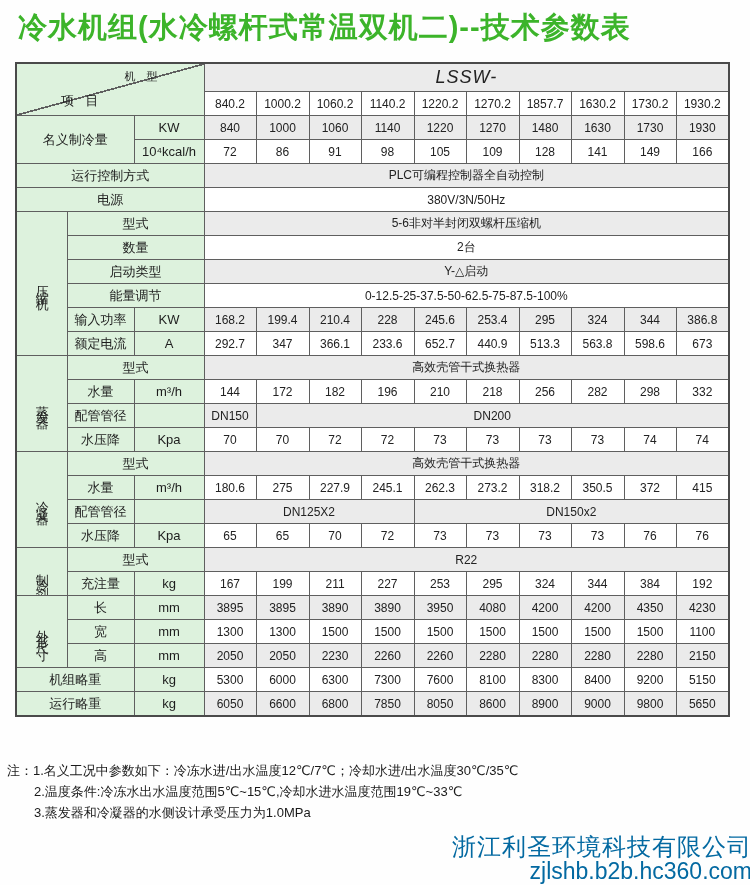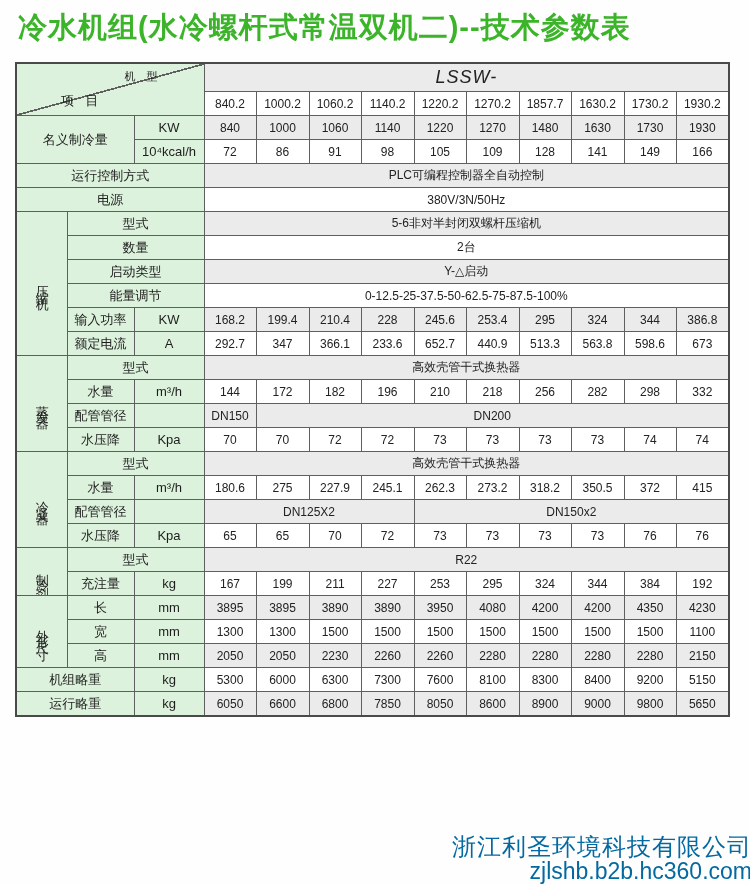"注：1.名义工况中参数如下：冷冻水进/出水温度12℃/7℃；冷却水进/出水温度3" div.n-first { html: none -> <div><span>注：</span><span>1.名义工况中参数如下：冷冻水进/出水温度12℃/7℃；冷却水进/出水温度30℃/35℃</span></div> }
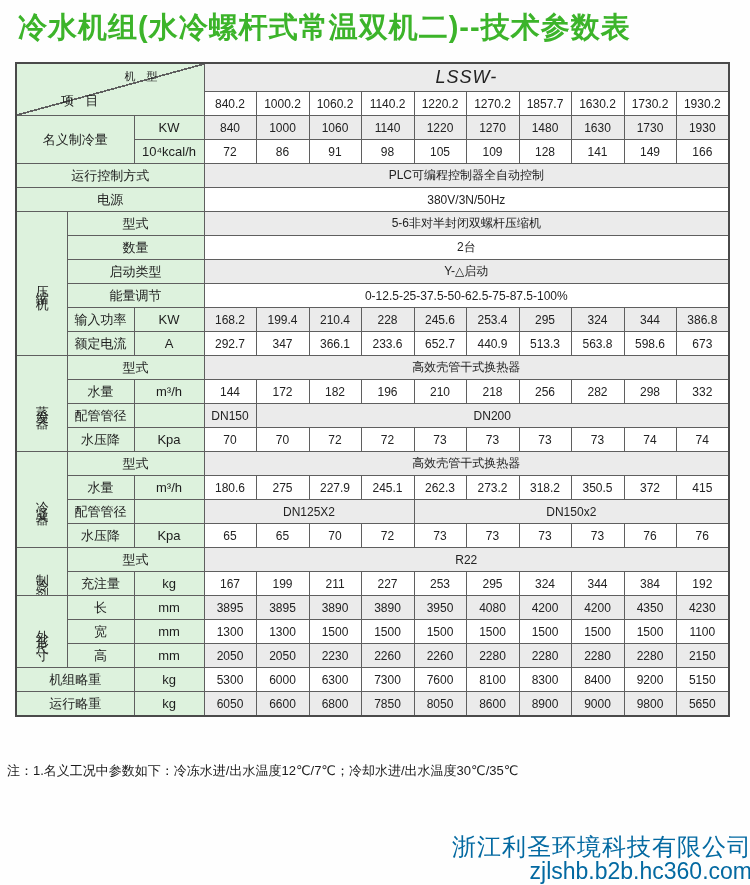"2.温度条件:冷冻水出水温度范围5℃~15℃,冷却水进水温度范围19℃~33℃" div.n-item { html: none -> <div>2.温度条件:冷冻水出水温度范围5℃~15℃,冷却水进水温度范围19℃~33℃</div> }
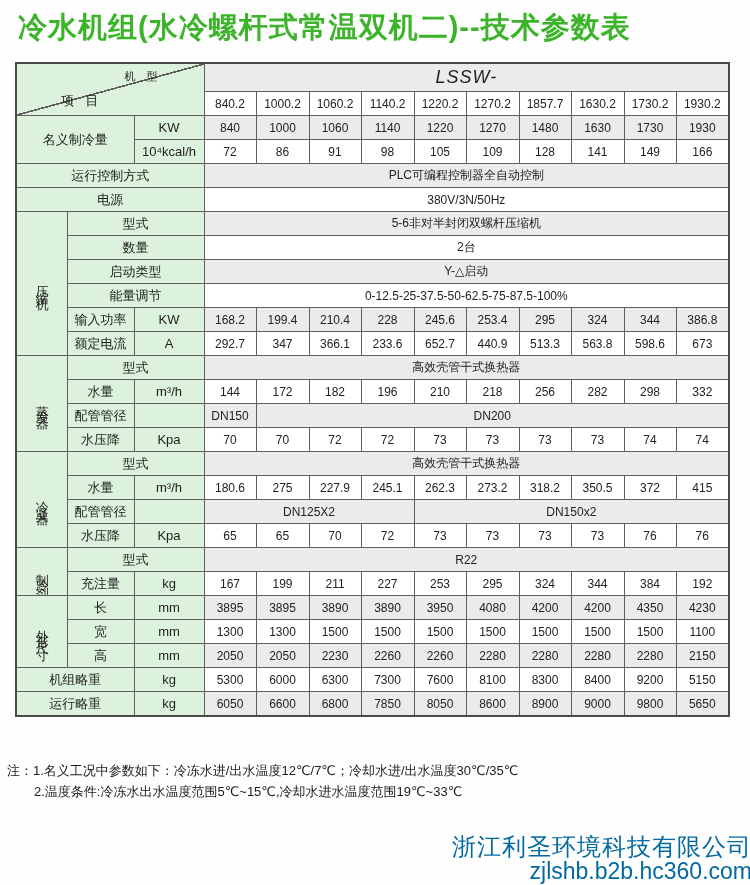"3.蒸发器和冷凝器的水侧设计承受压力为1.0MPa" div.n-item { html: none -> <div>3.蒸发器和冷凝器的水侧设计承受压力为1.0MPa</div> }
